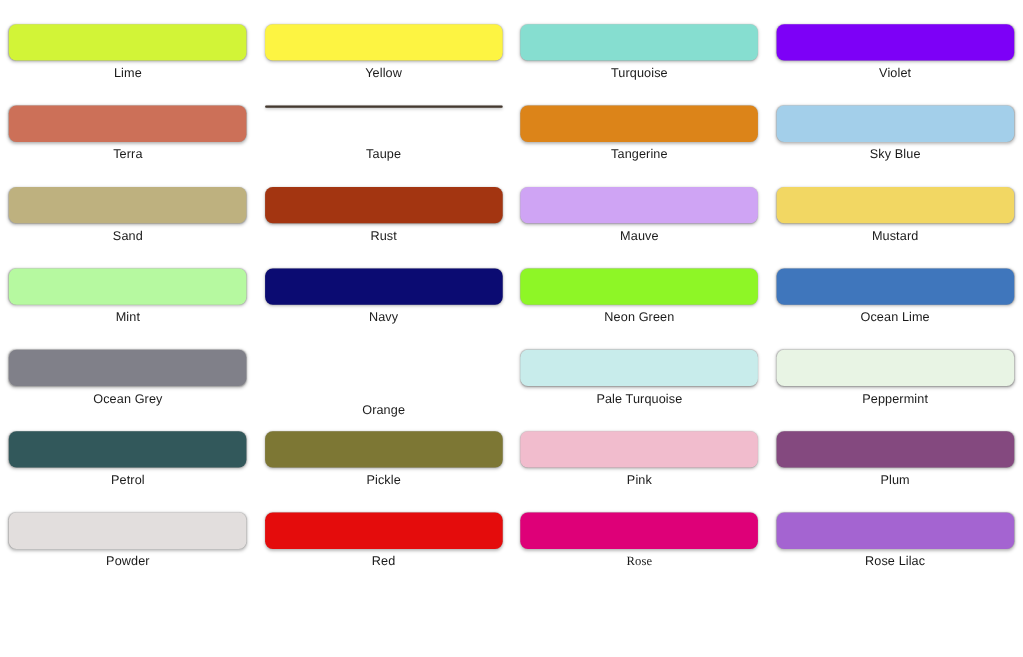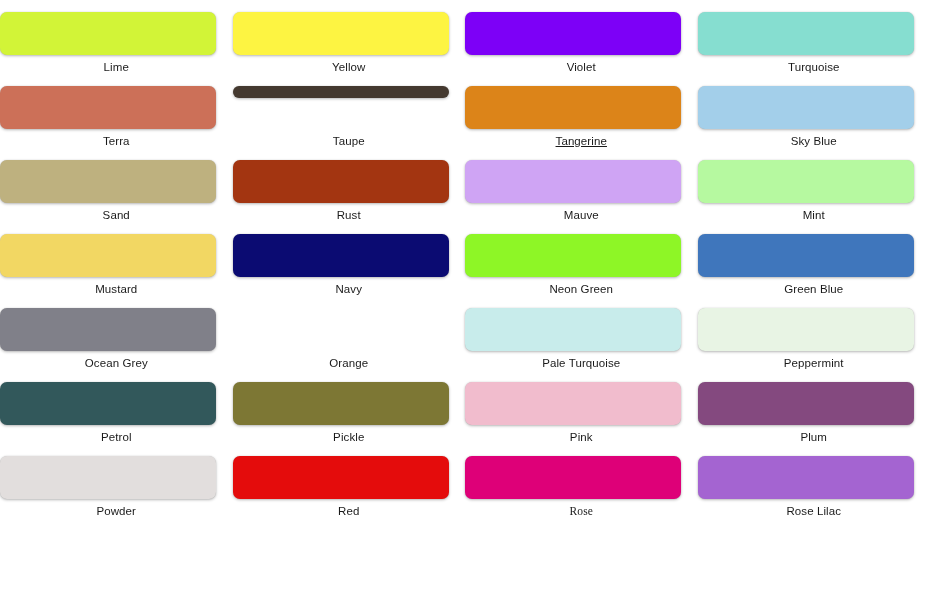"Lime" .swatch-cell { align-items: none -> center; padding-top: 12px -> 22px }
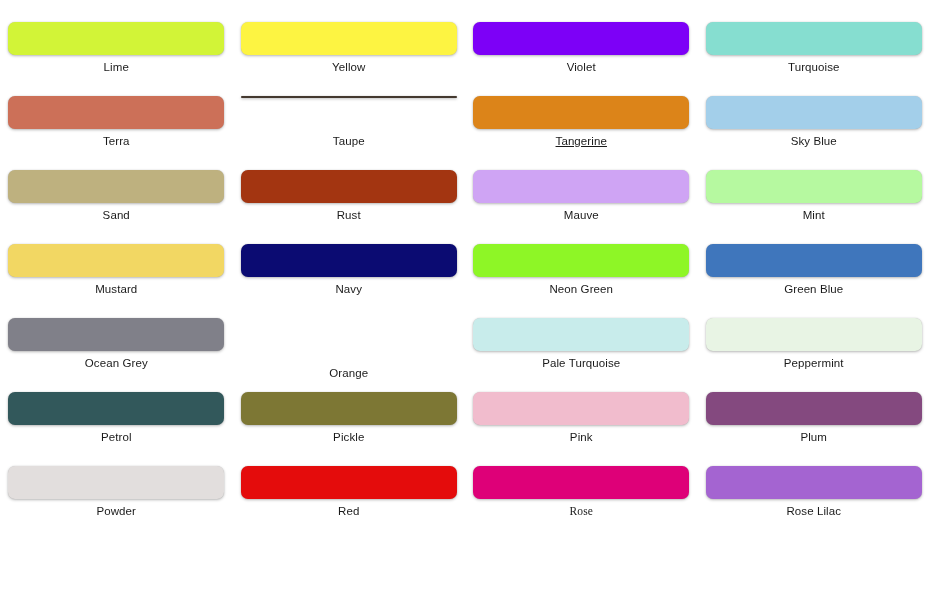"Violet" div.swatch-cell { order: before "Turquoise" -> after "Turquoise" }
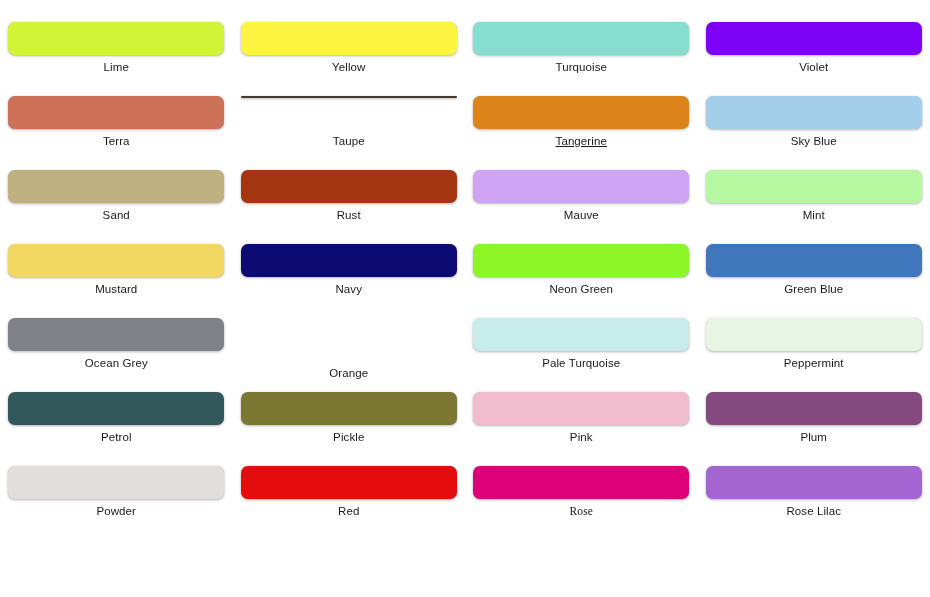"Tangerine" div.swatch-label { text-decoration: underline -> none }
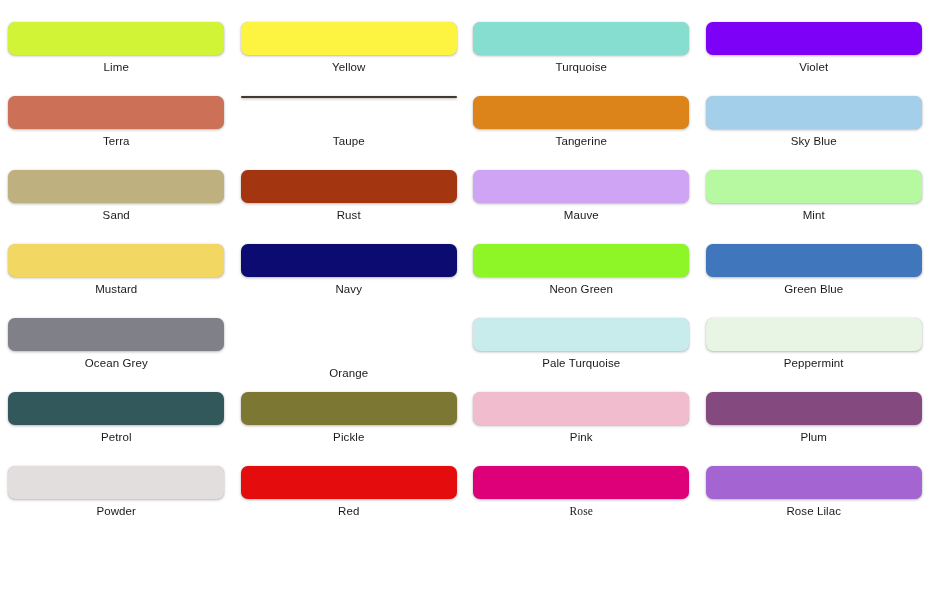"Mint" div.swatch-cell { order: before "Mustard" -> after "Mustard" }
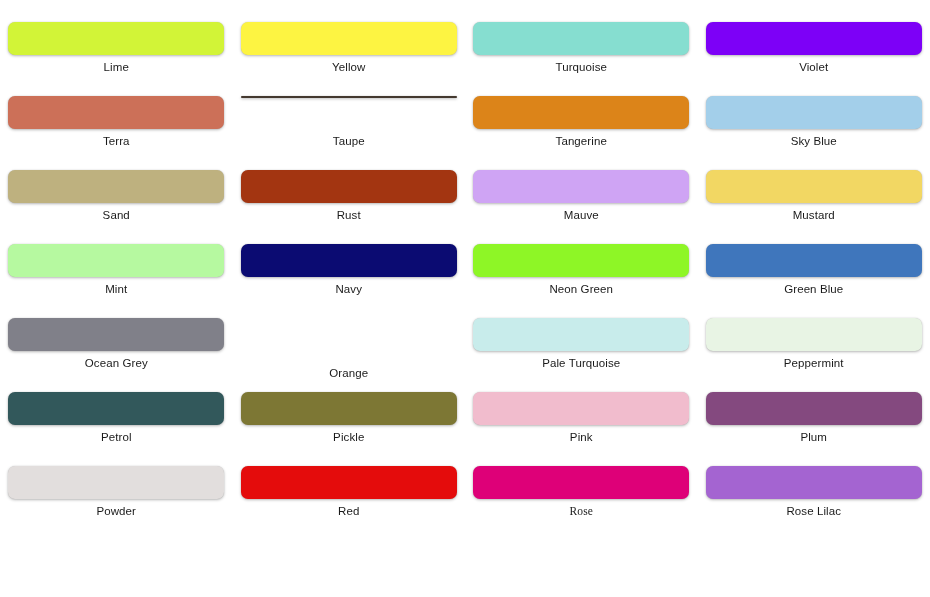"Green Blue" div.swatch-label { text: Green Blue -> Ocean Lime }
